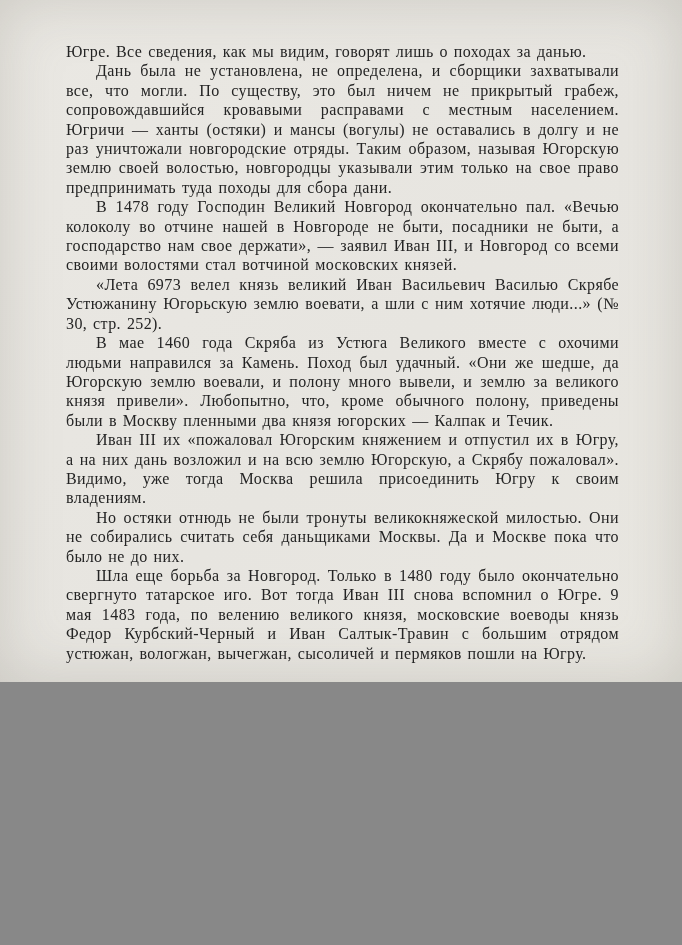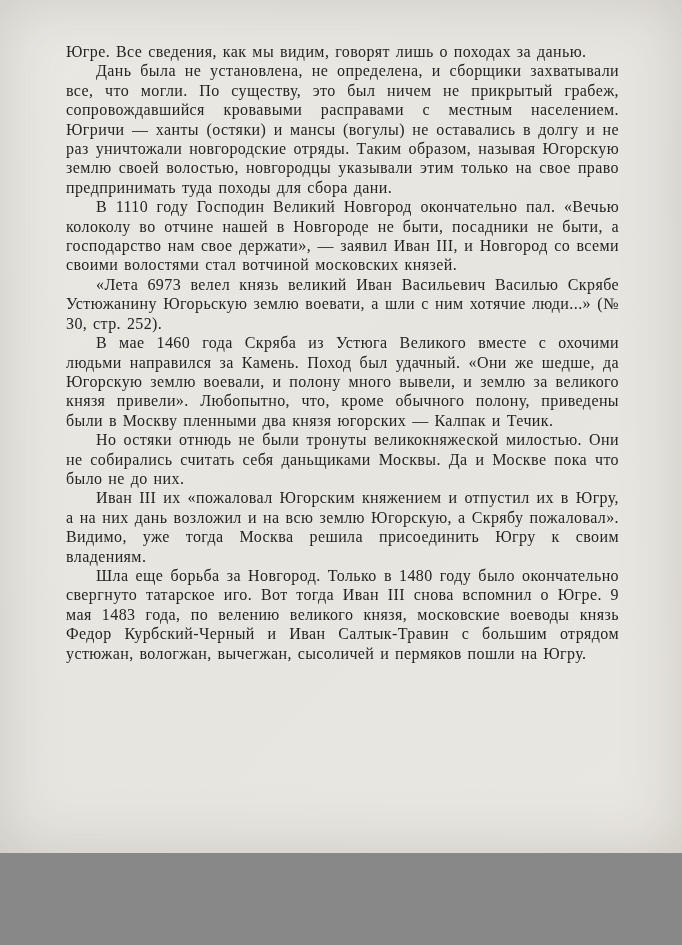"Югре. Все сведения, как мы" .page { height: 853px -> 682px }
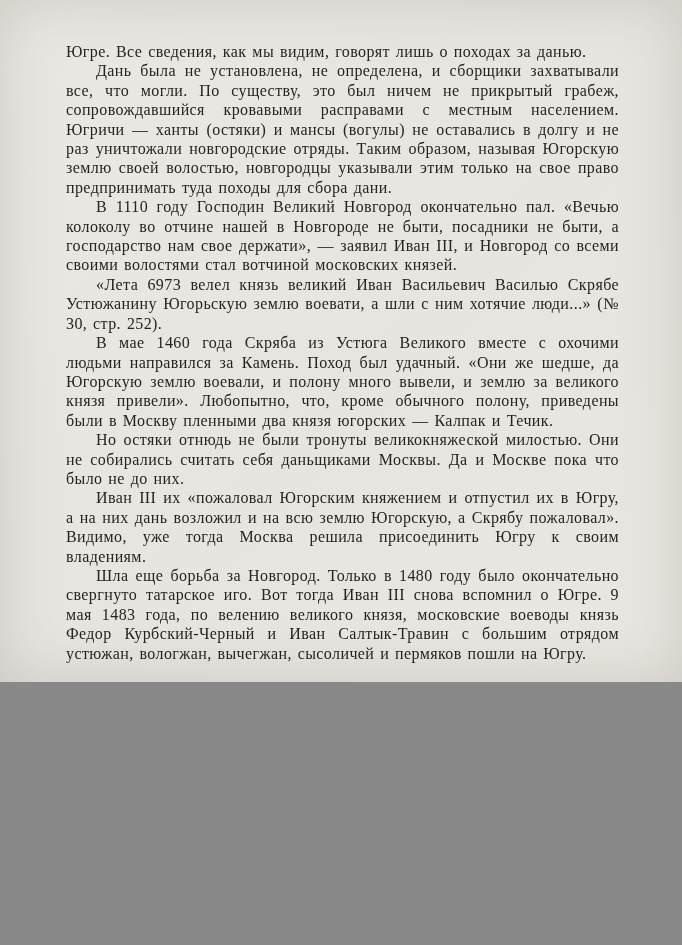"В 1110 году Господин Великий" p { text: 1110 -> 1478 }
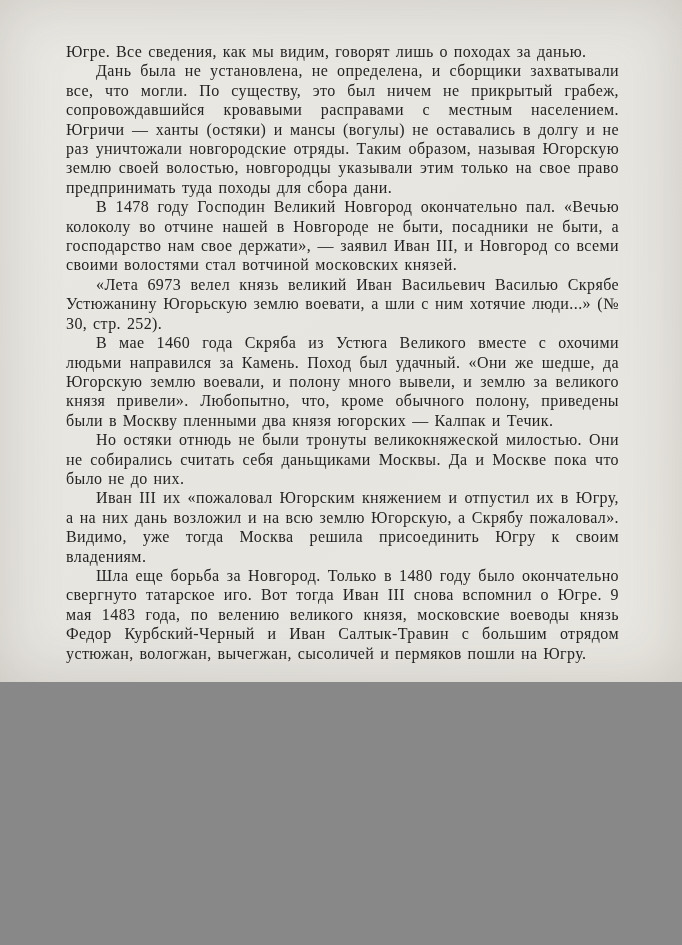"Но остяки отнюдь не были" p { order: before "Иван III их «пожаловал Югорским" -> after "Иван III их «пожаловал Югорским" }
